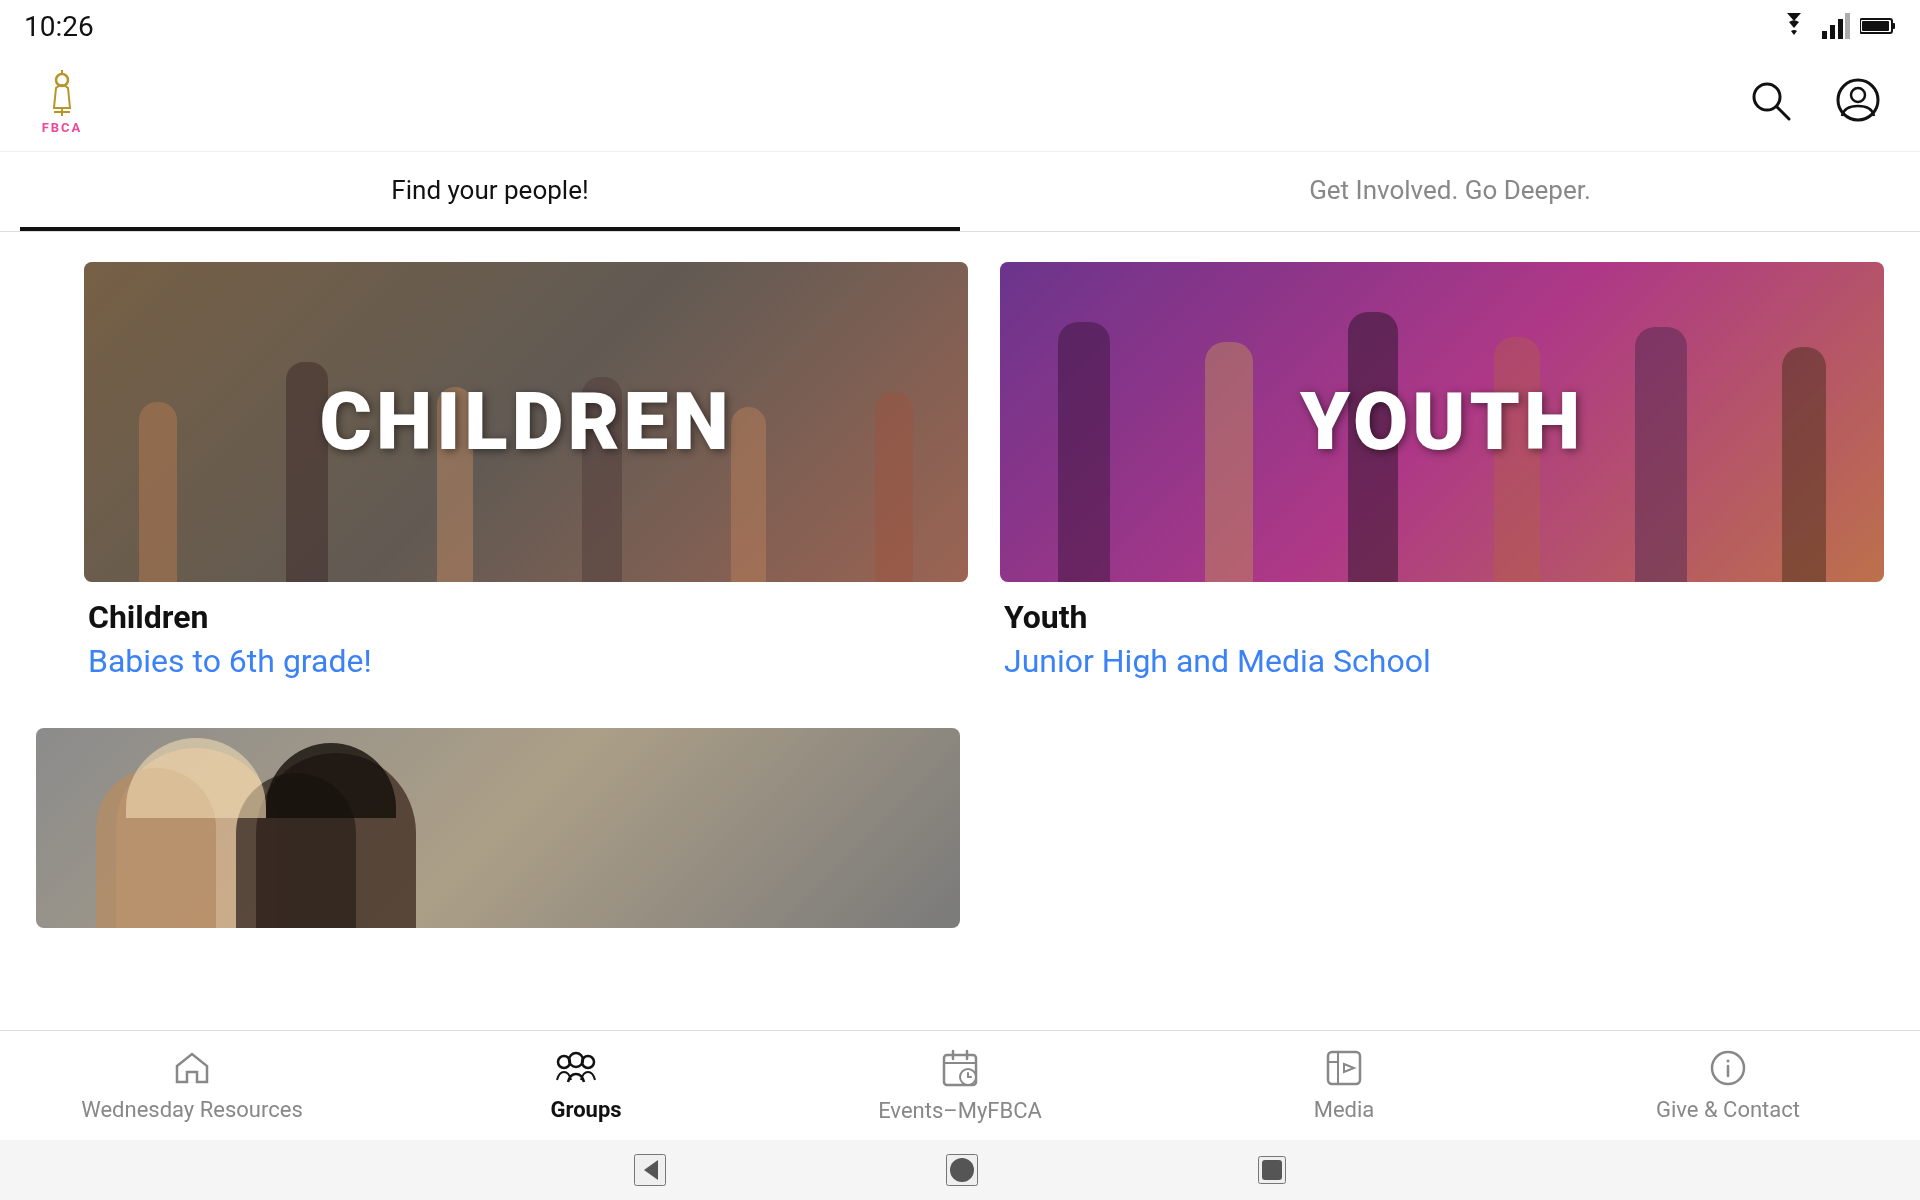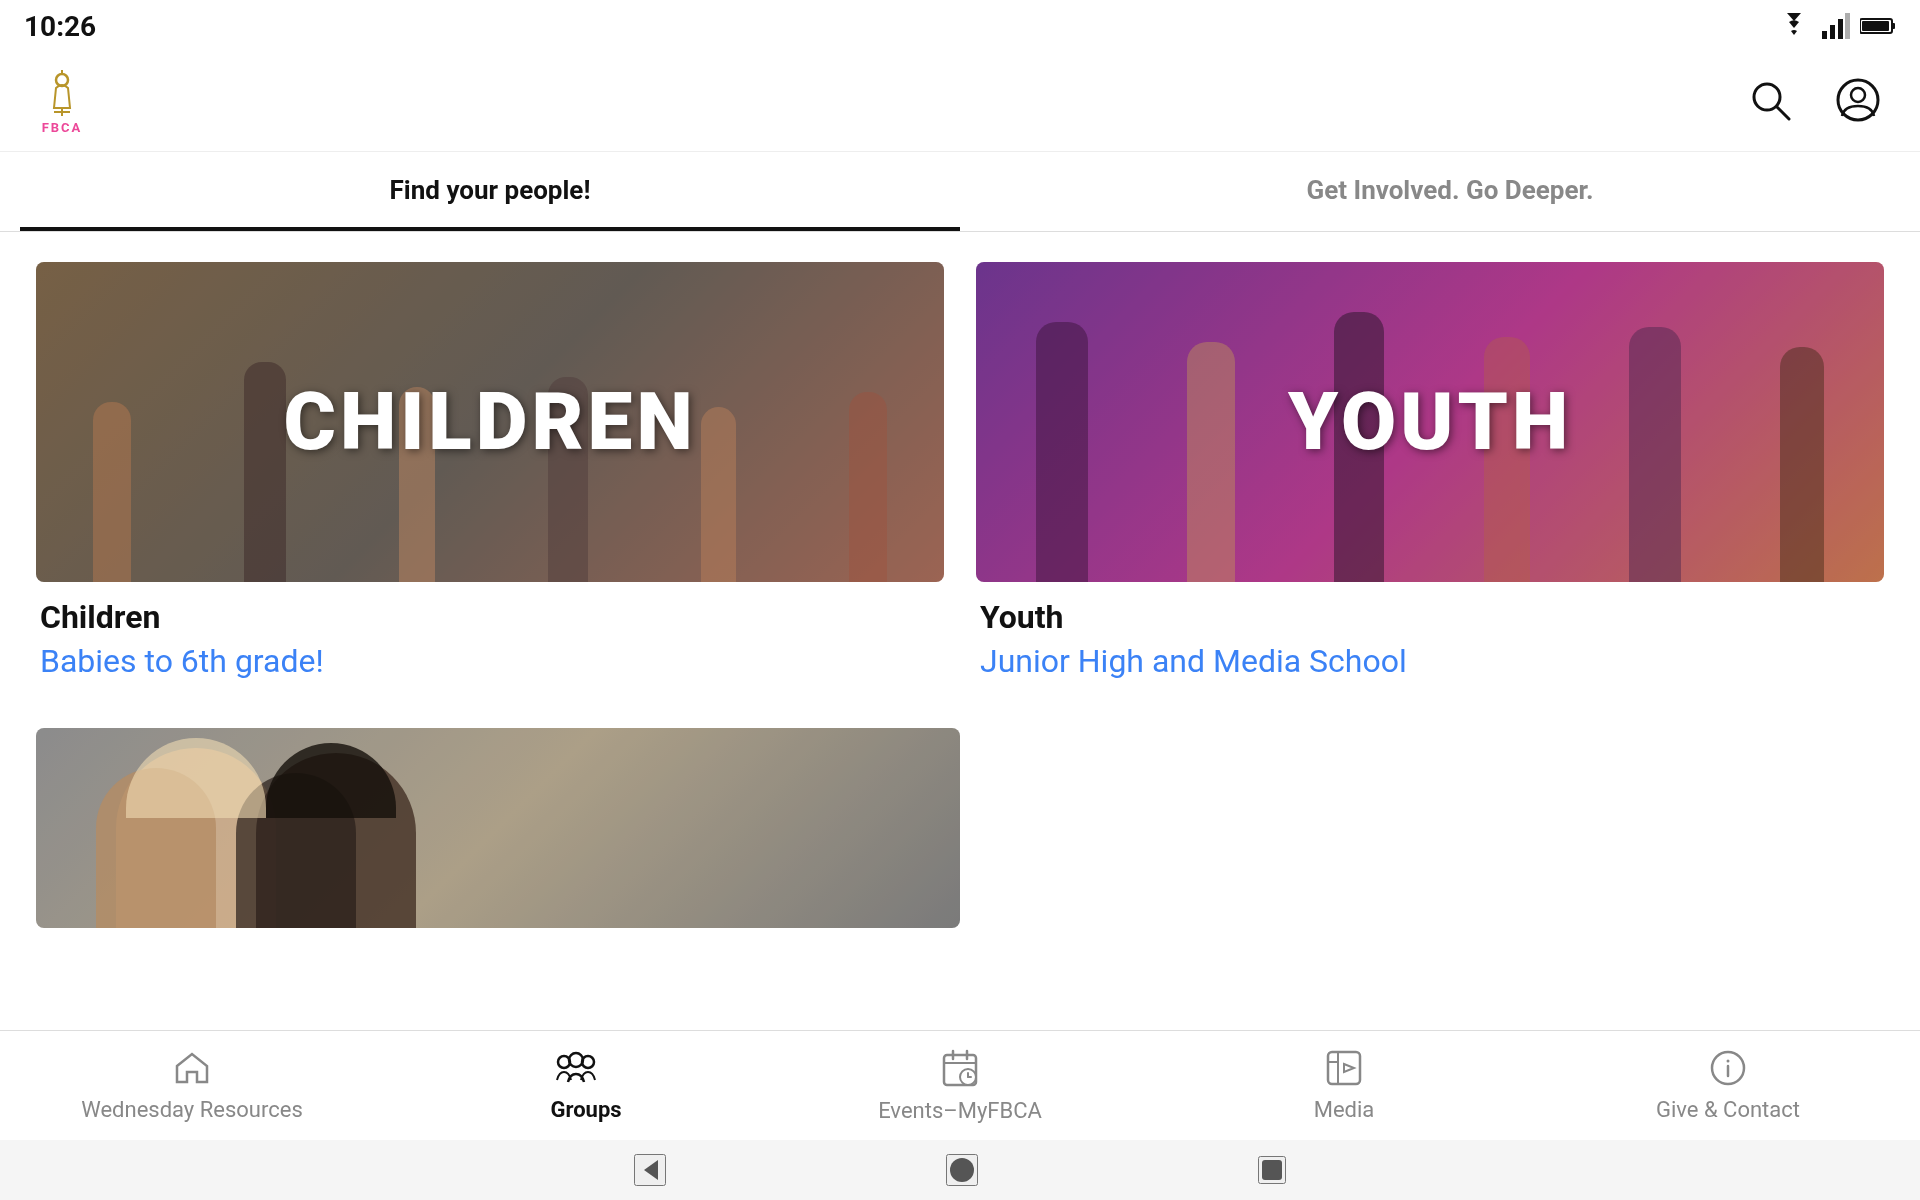"10:26" .status-time { font-weight: 700 -> 400 }
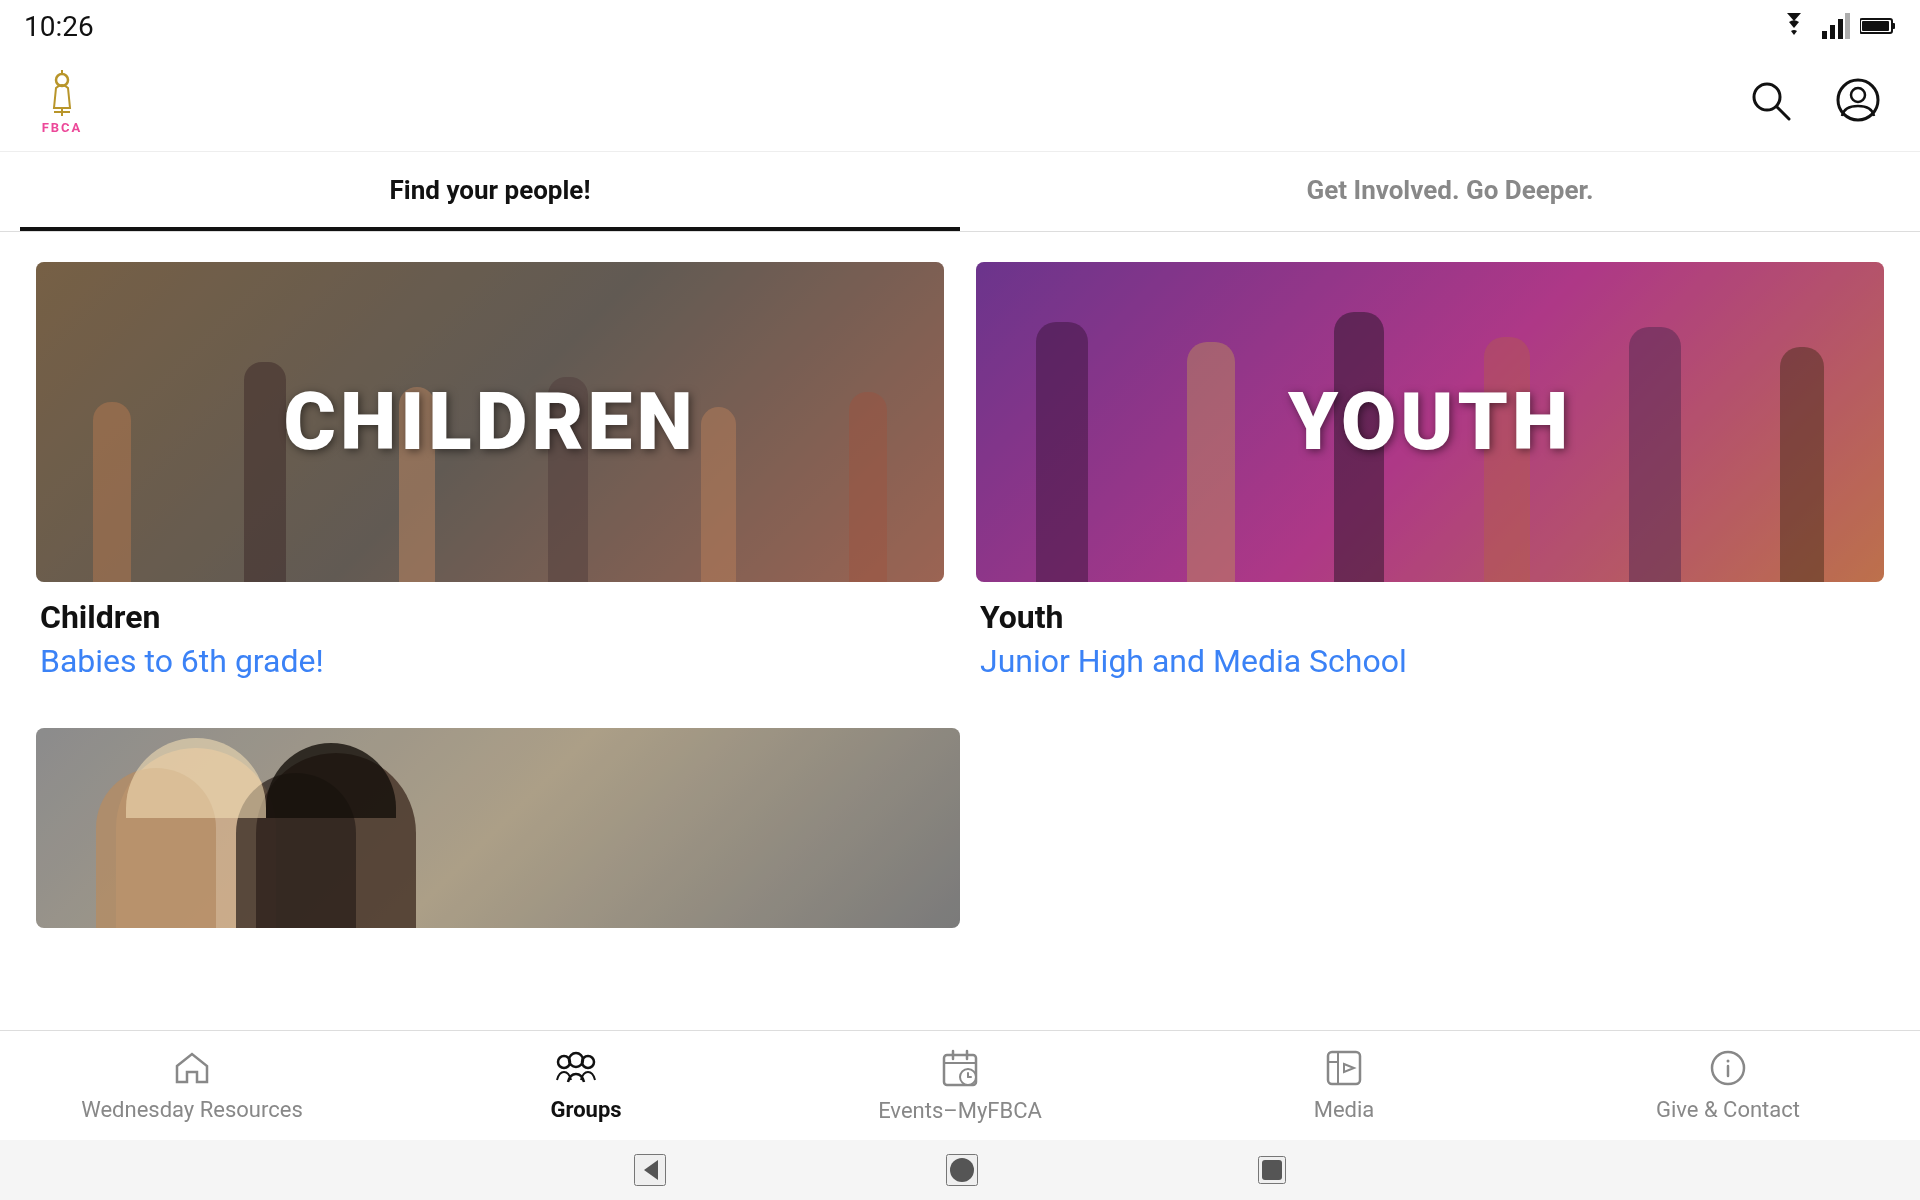"Find your people!" .tab { font-weight: 700 -> 400 }
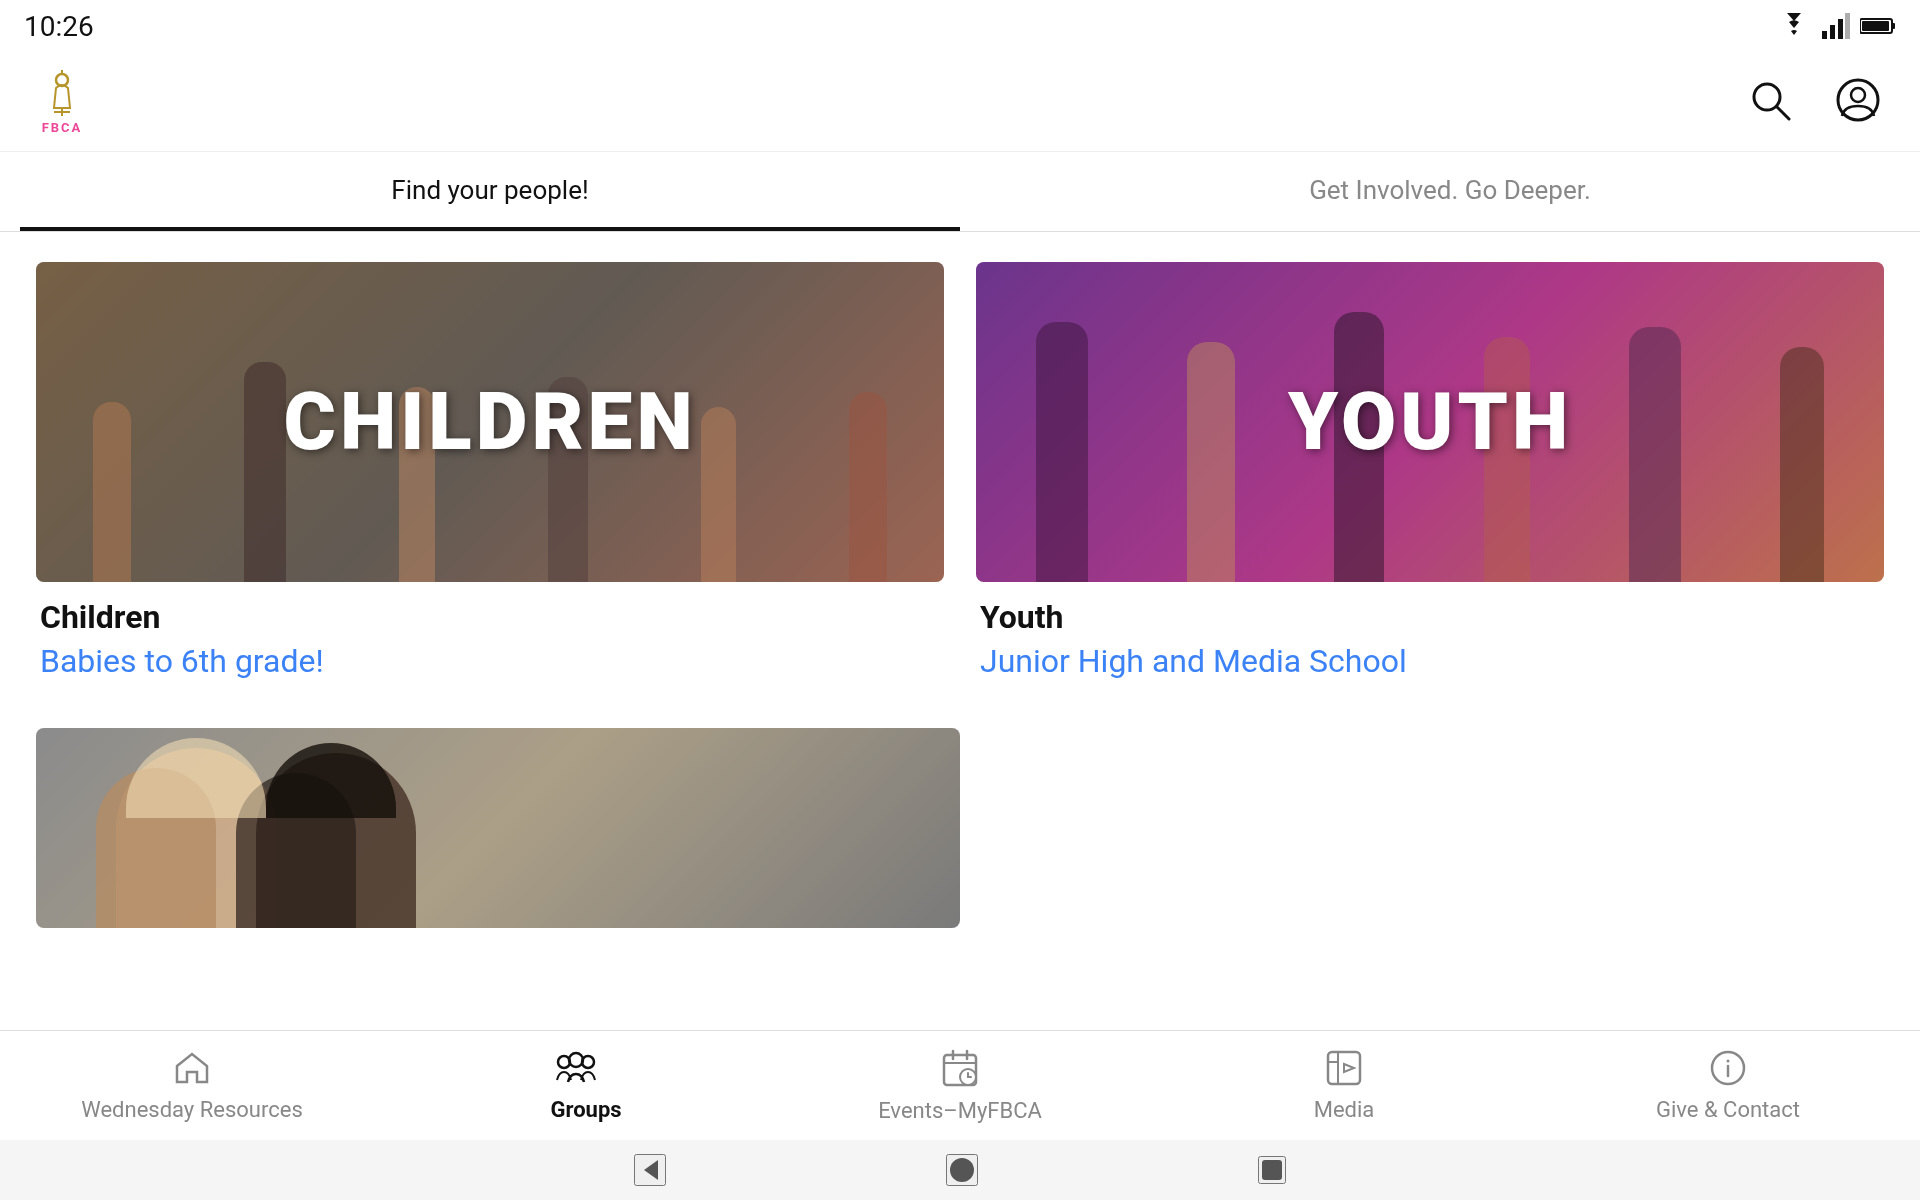"CHILDREN" .cards-grid { margin-left: none -> 48px }
